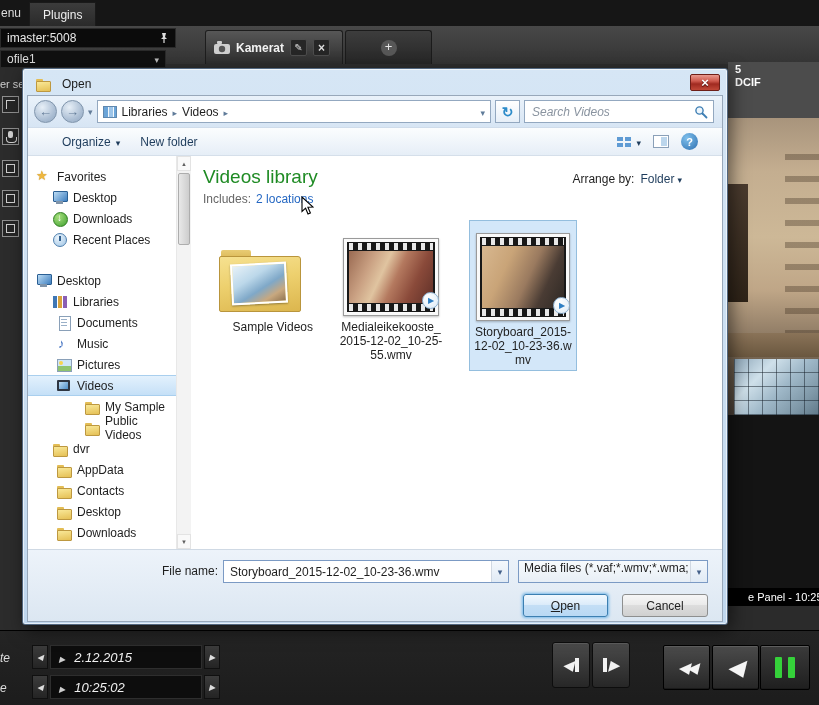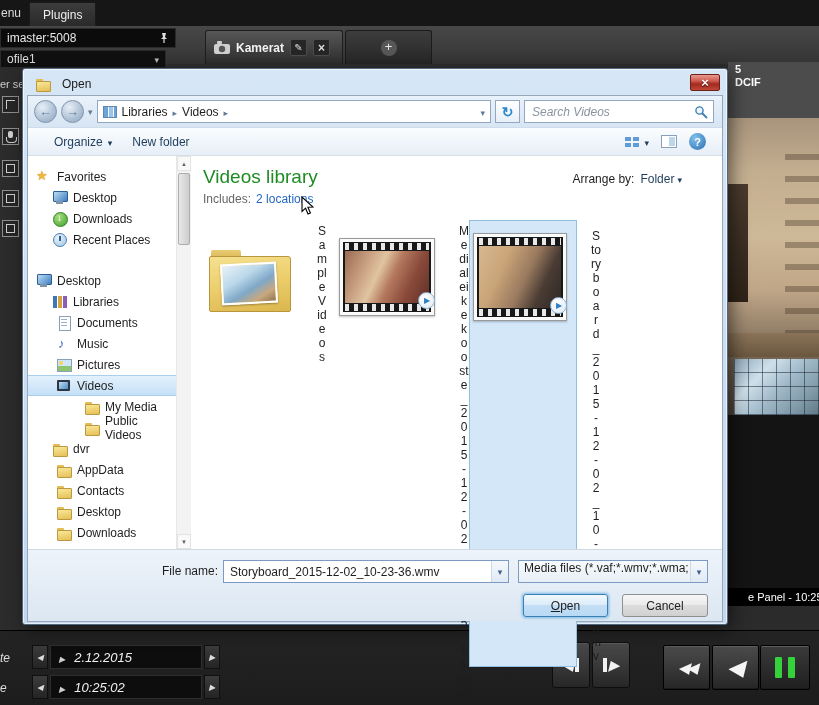"Organize" .toolrow { padding: 0 16px -> 0 24px }
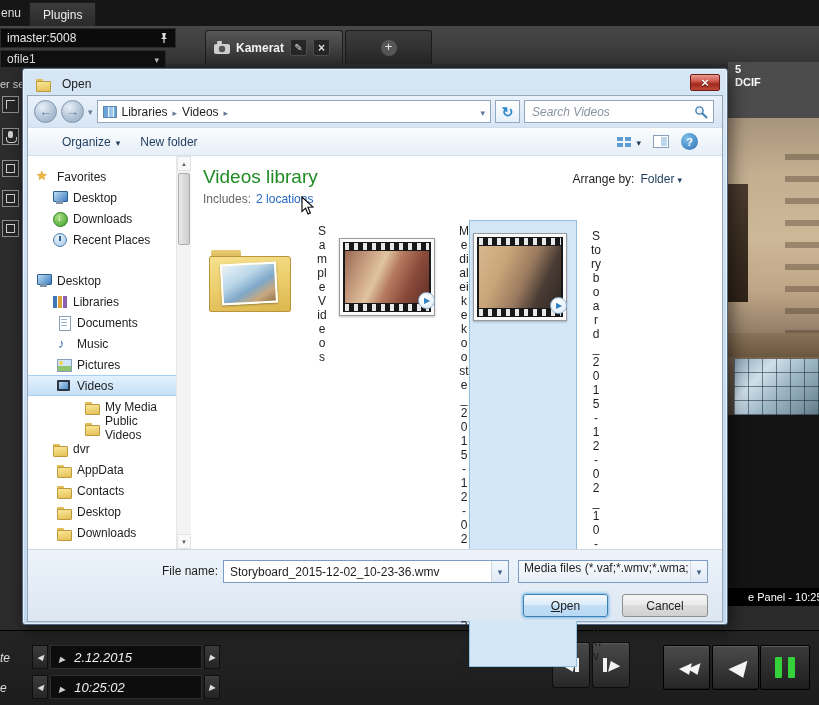"Sample Videos" .tile { align-items: flex-start -> flex-end; flex-direction: row -> column; gap: 24px -> none }
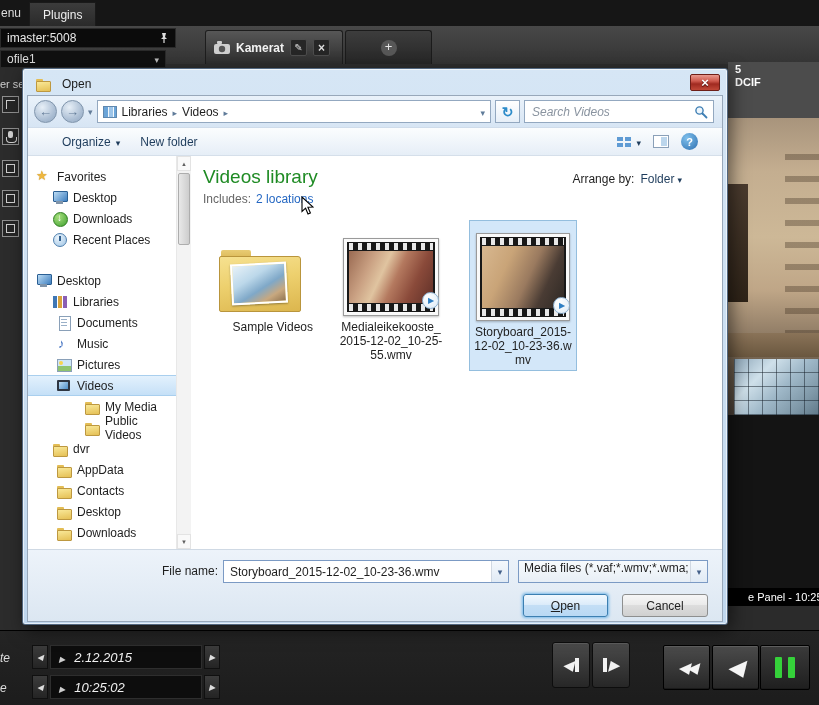"My Media" span { text: Media -> Sample }
